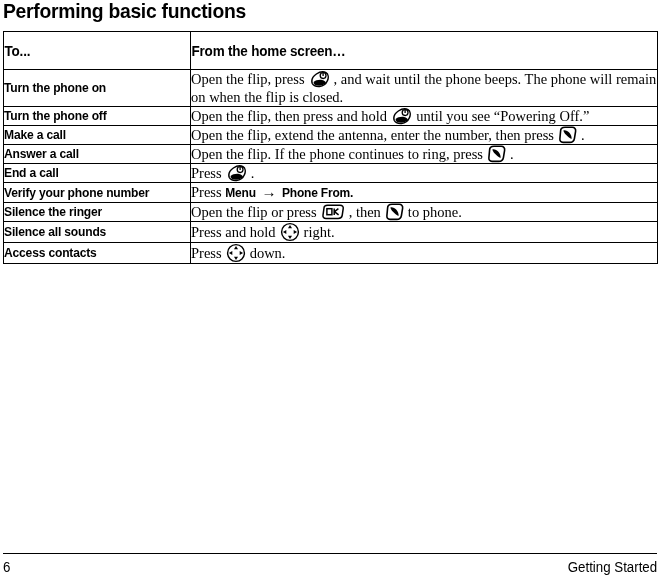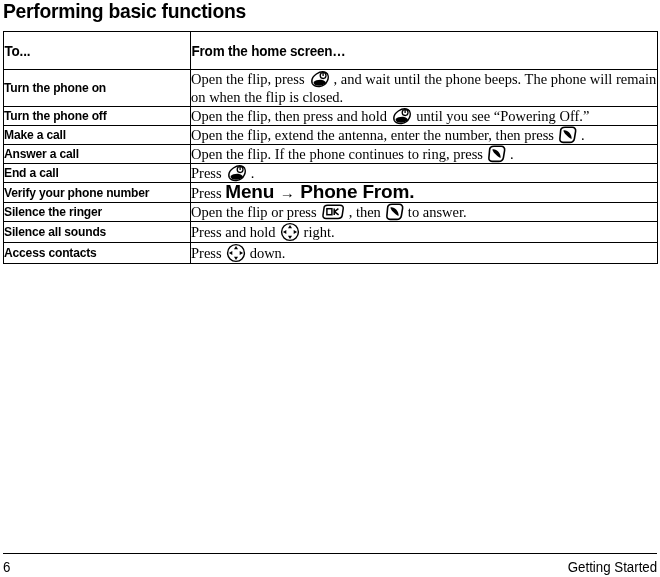"Menu" .desc-cell .bold-sans { font-size: 19px -> 12px }
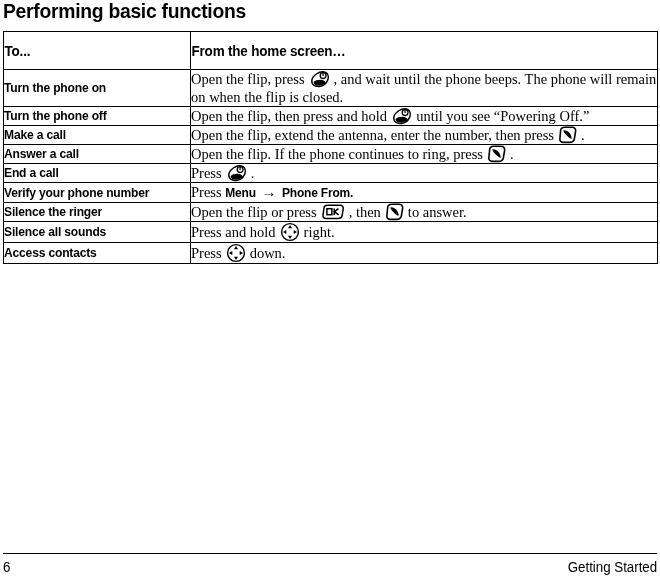"to answer." span { text: answer -> phone }
